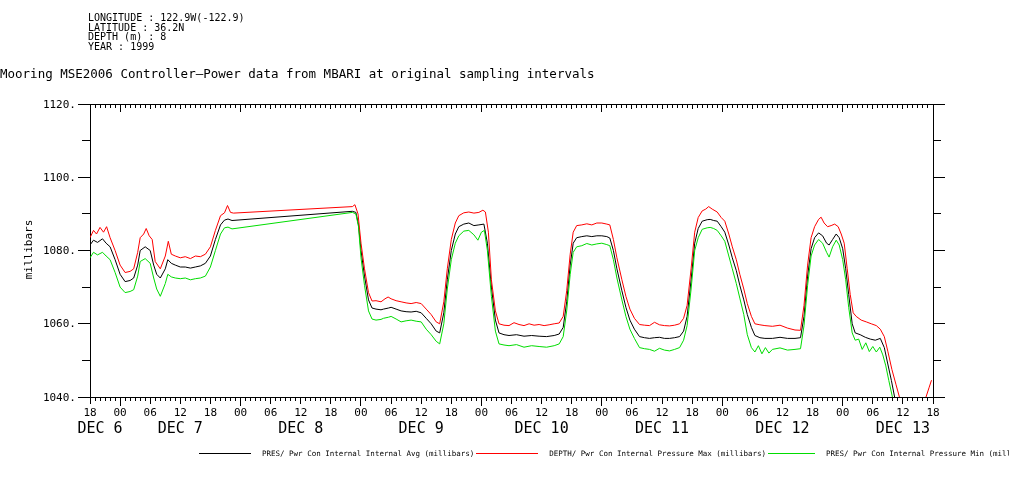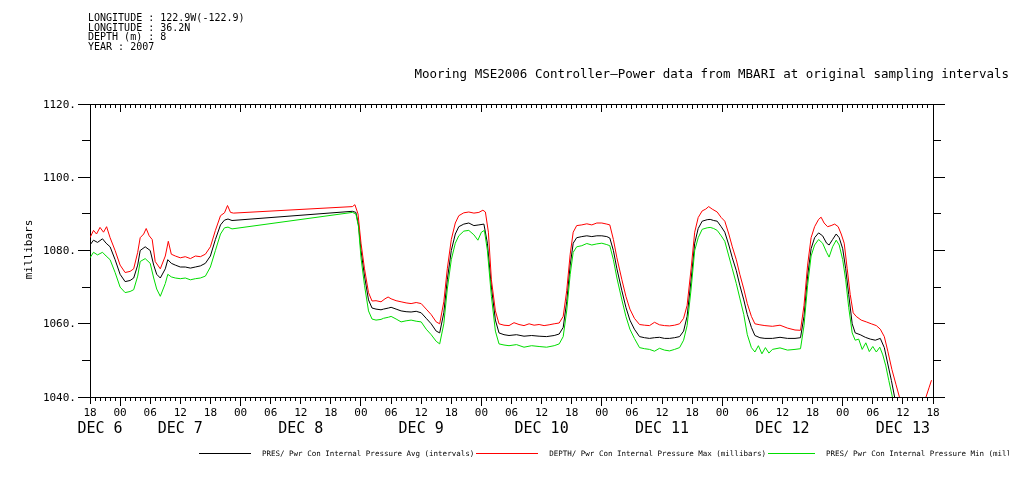"LONGITUDE : 36.2N" div { text: LONGITUDE -> LATITUDE }
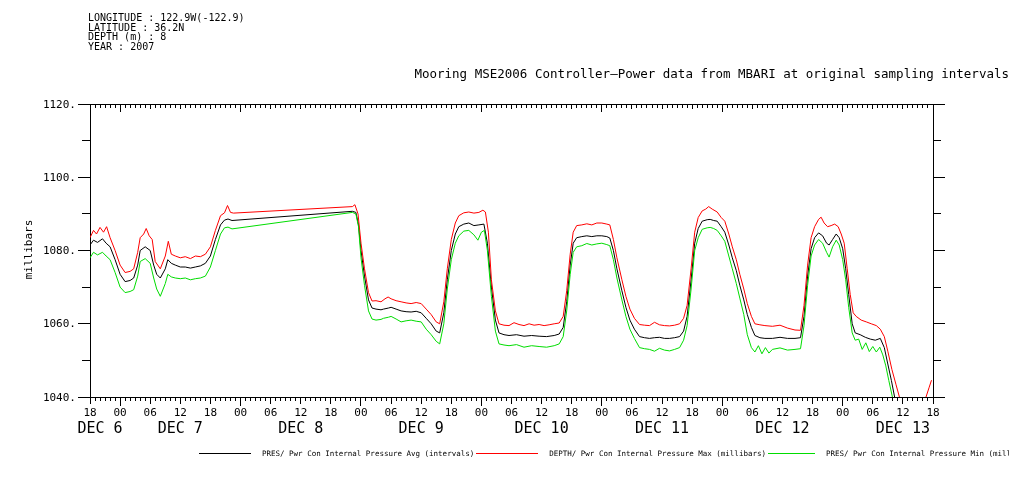"YEAR : 2007" div { text: 2007 -> 1999 }
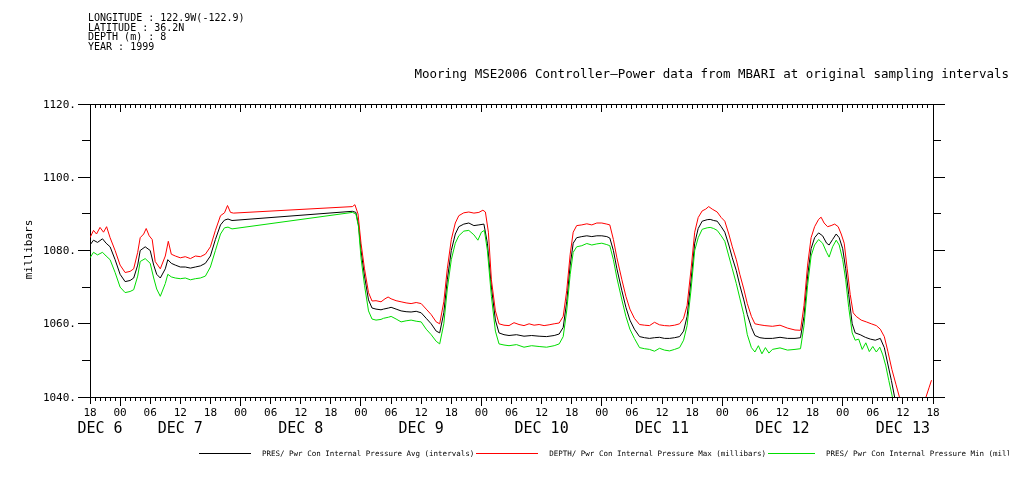"Mooring MSE2006 Controller—Power data" .title { text-align: right -> left }
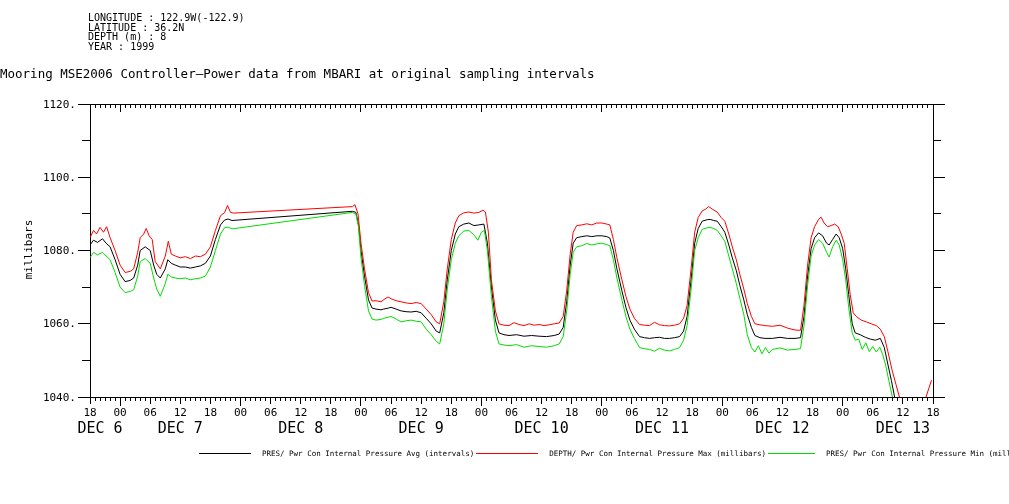"PRES/ Pwr Con Internal Pressure Avg" span { text: Pressure Avg (intervals -> Internal Avg (millibars }
